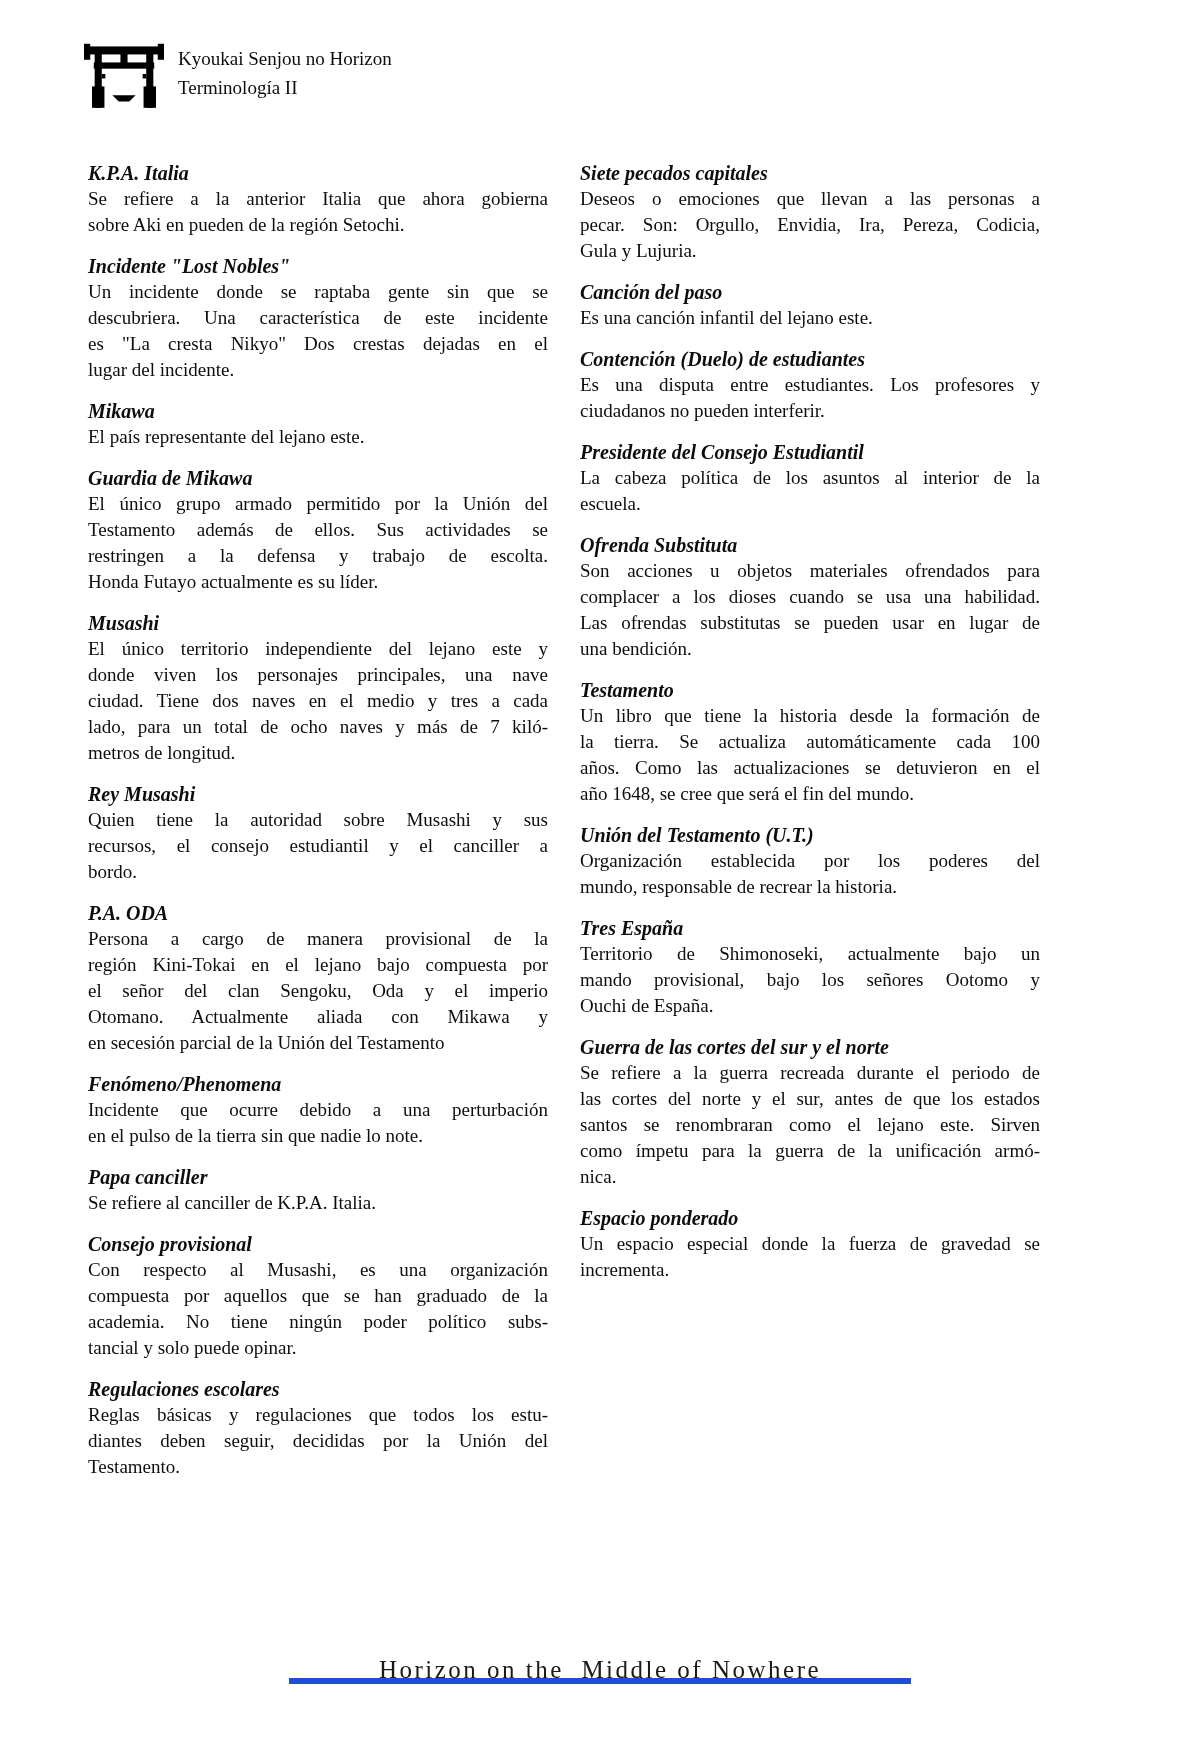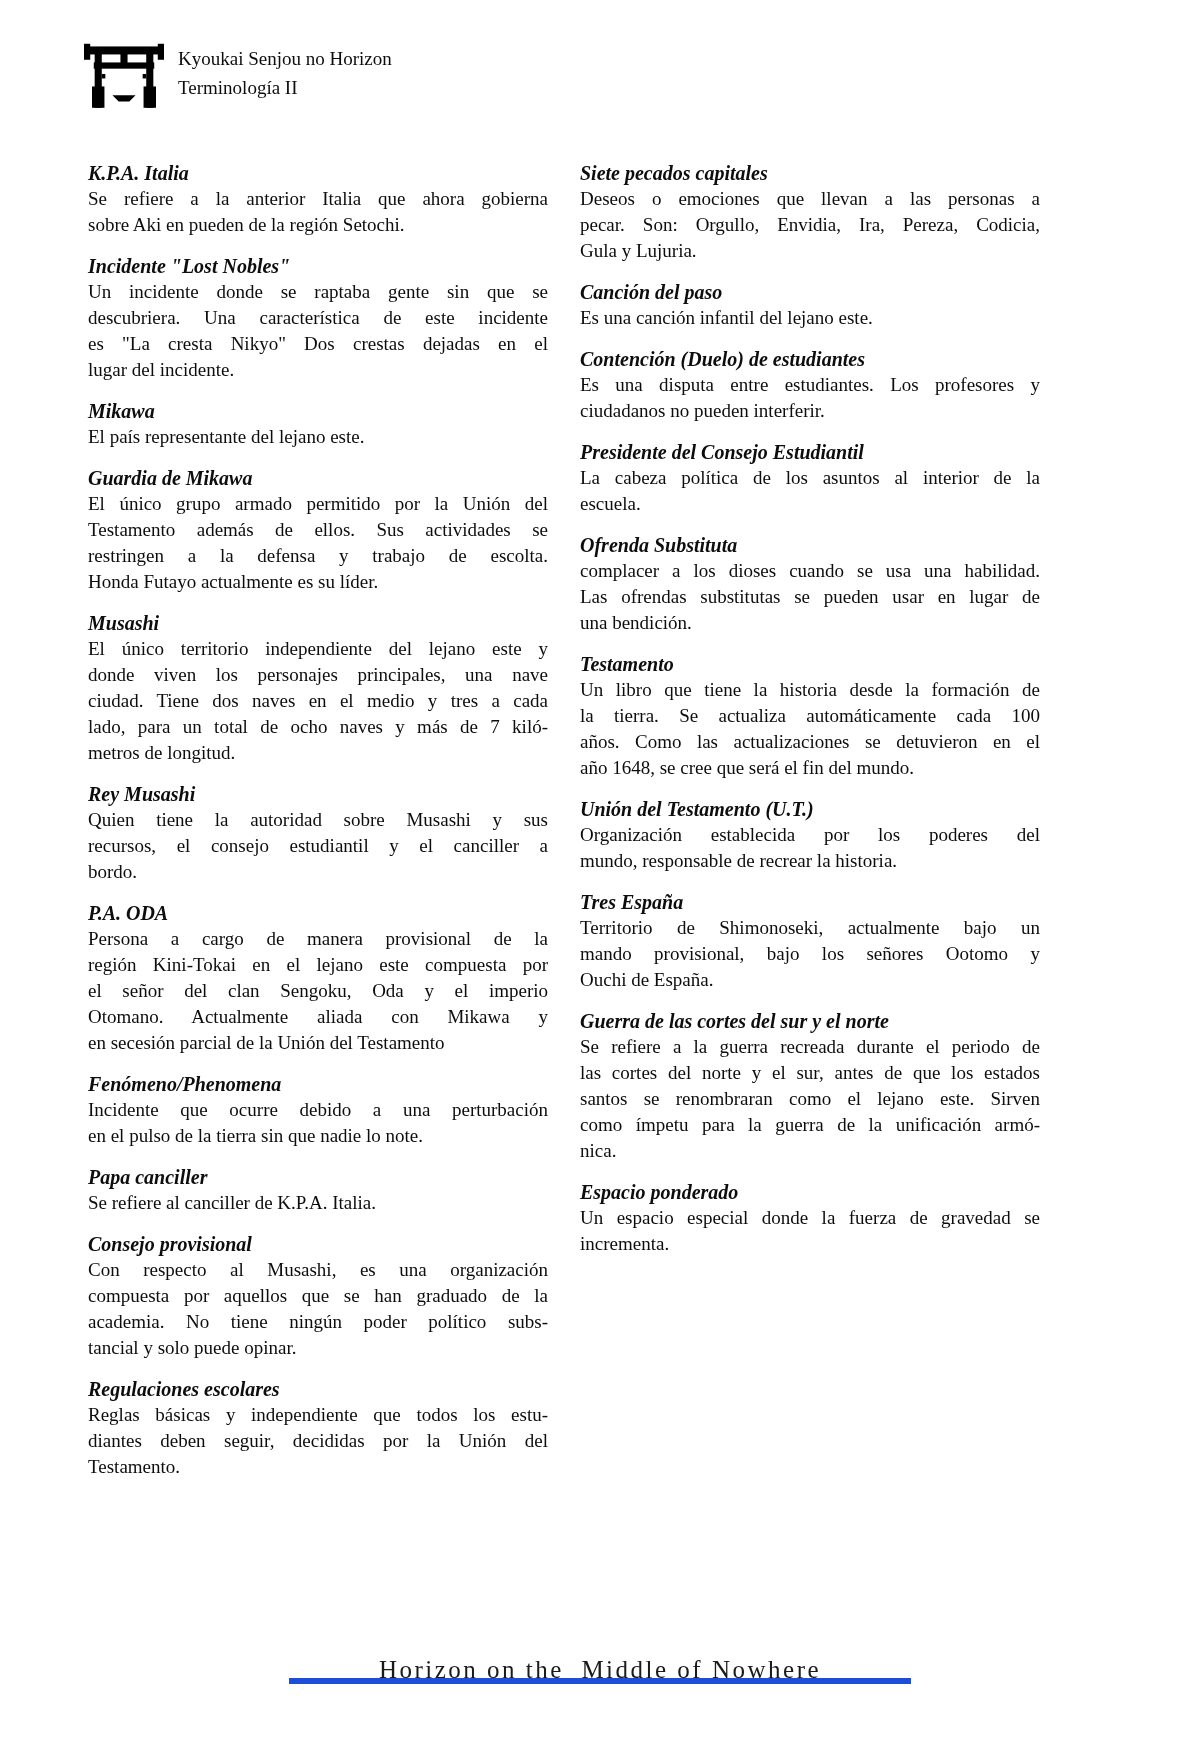"Son acciones u objetos materiales" div.term-line { html: none -> <div>Son acciones u objetos materiales ofrendados para</div> }
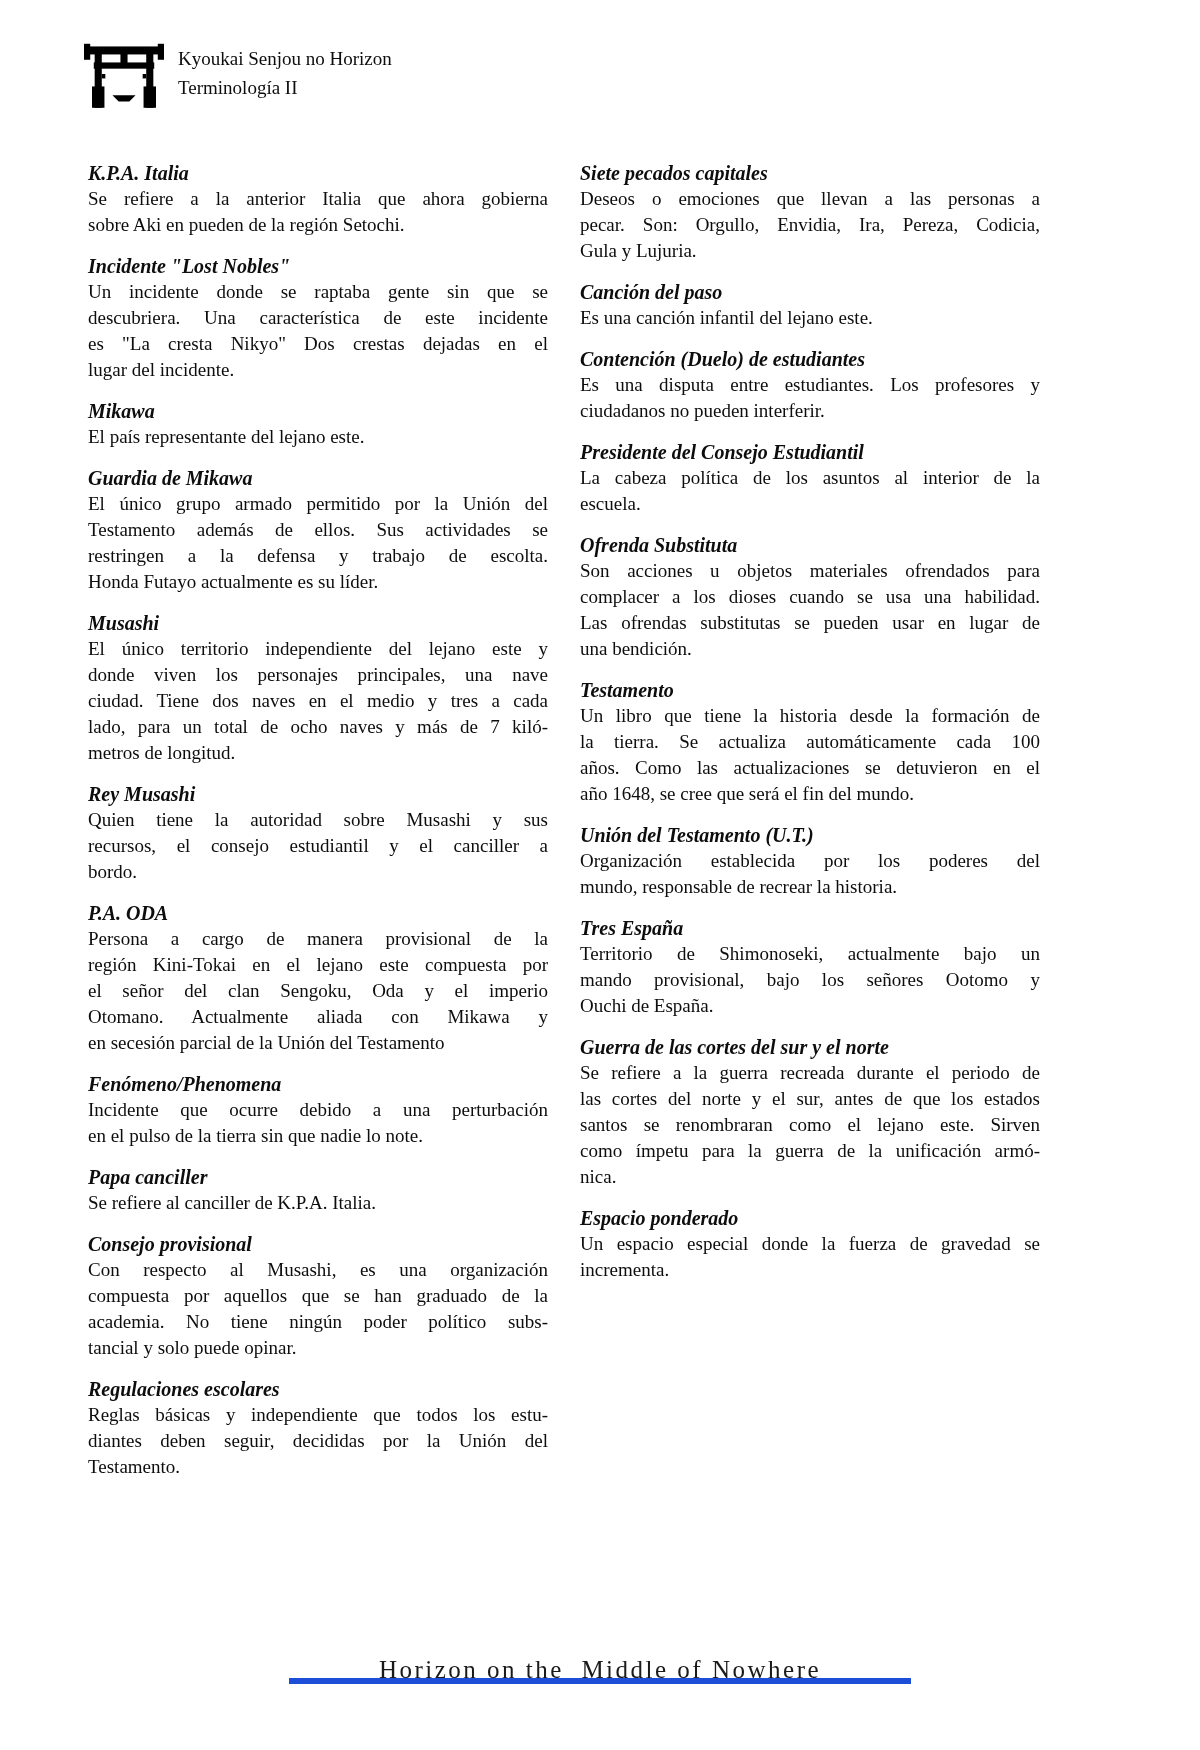"región Kini-Tokai en el lejano" div.term-line { text: este -> bajo }
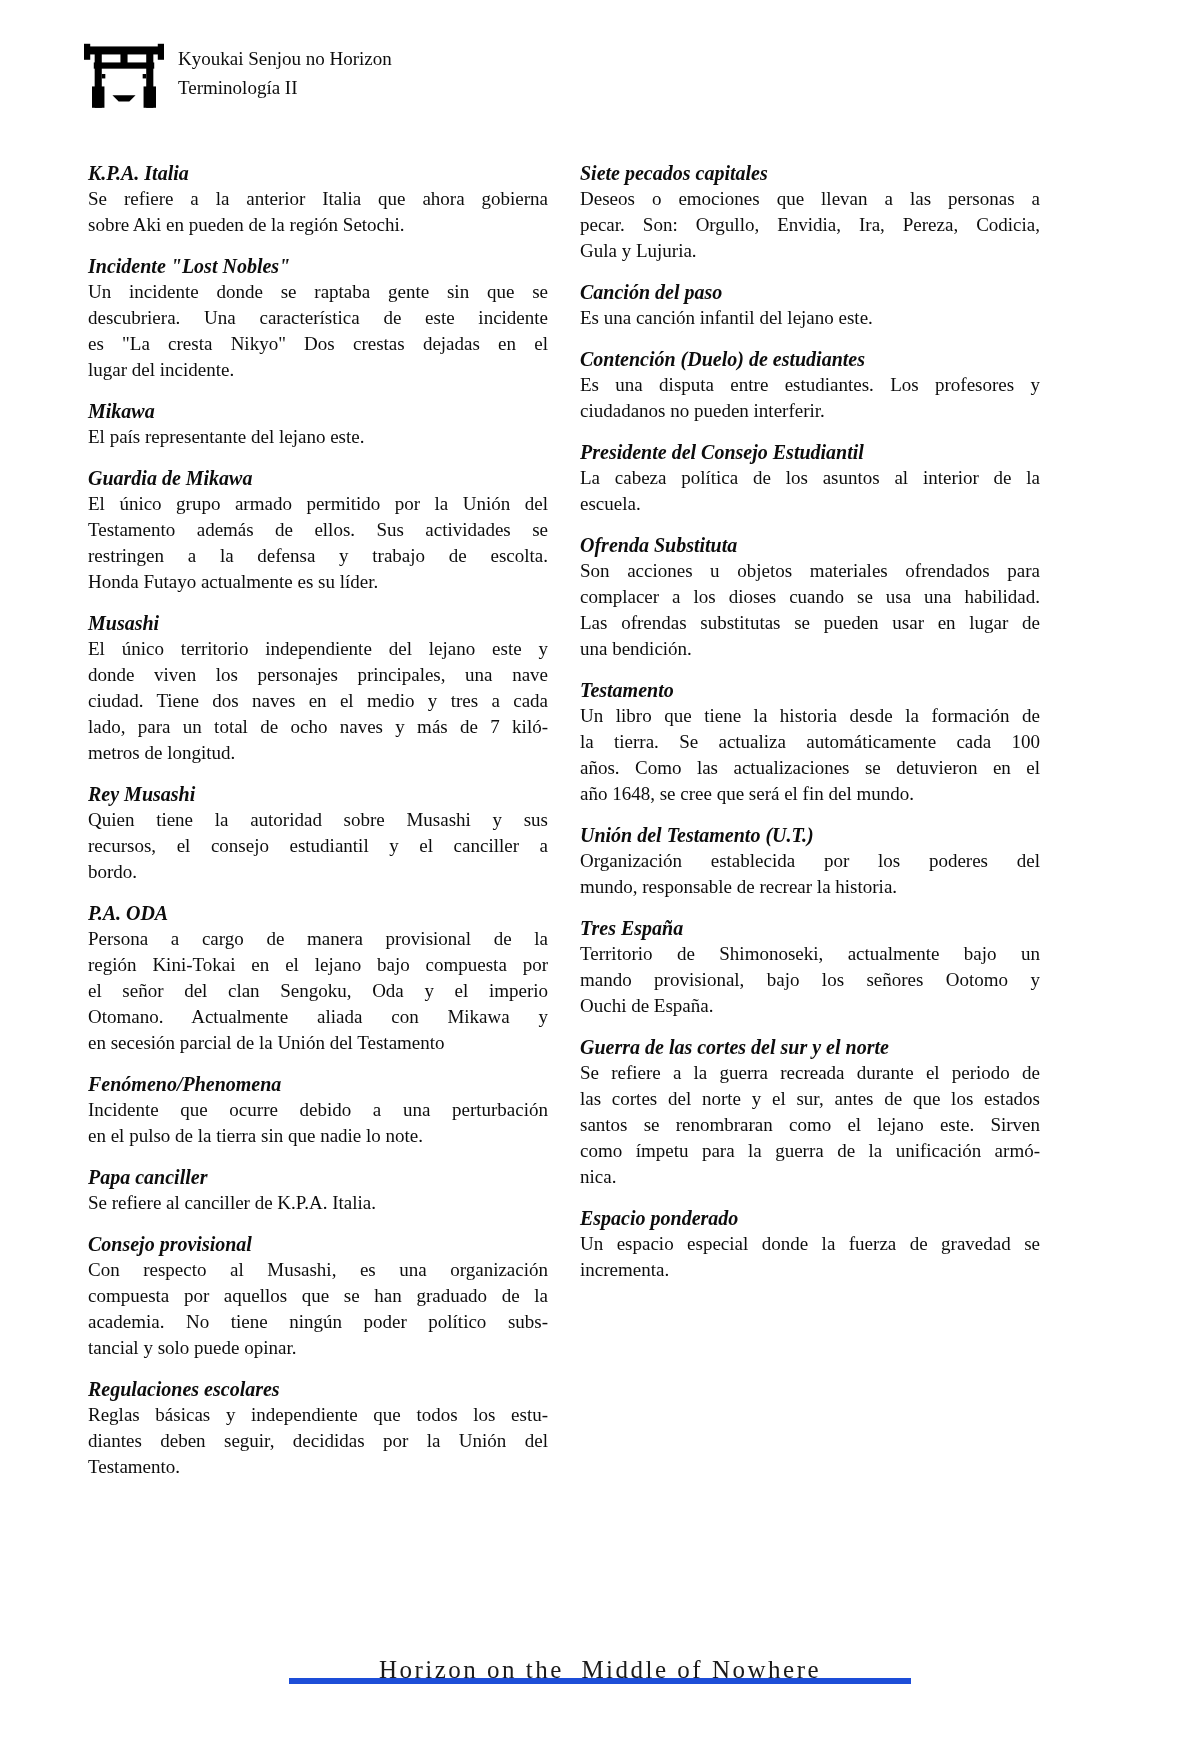"Reglas básicas y independiente que" div.term-line { text: independiente -> regulaciones }
